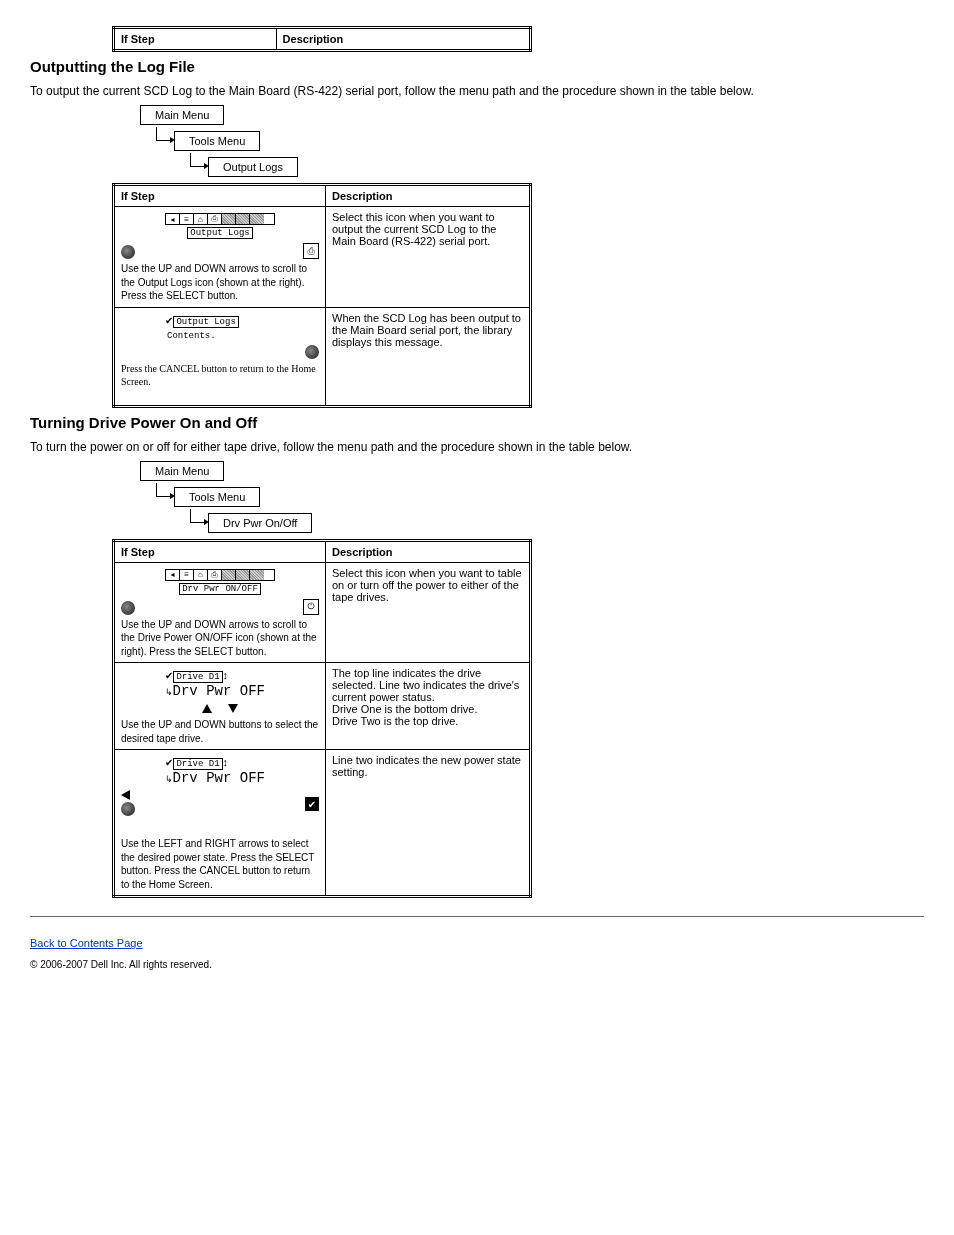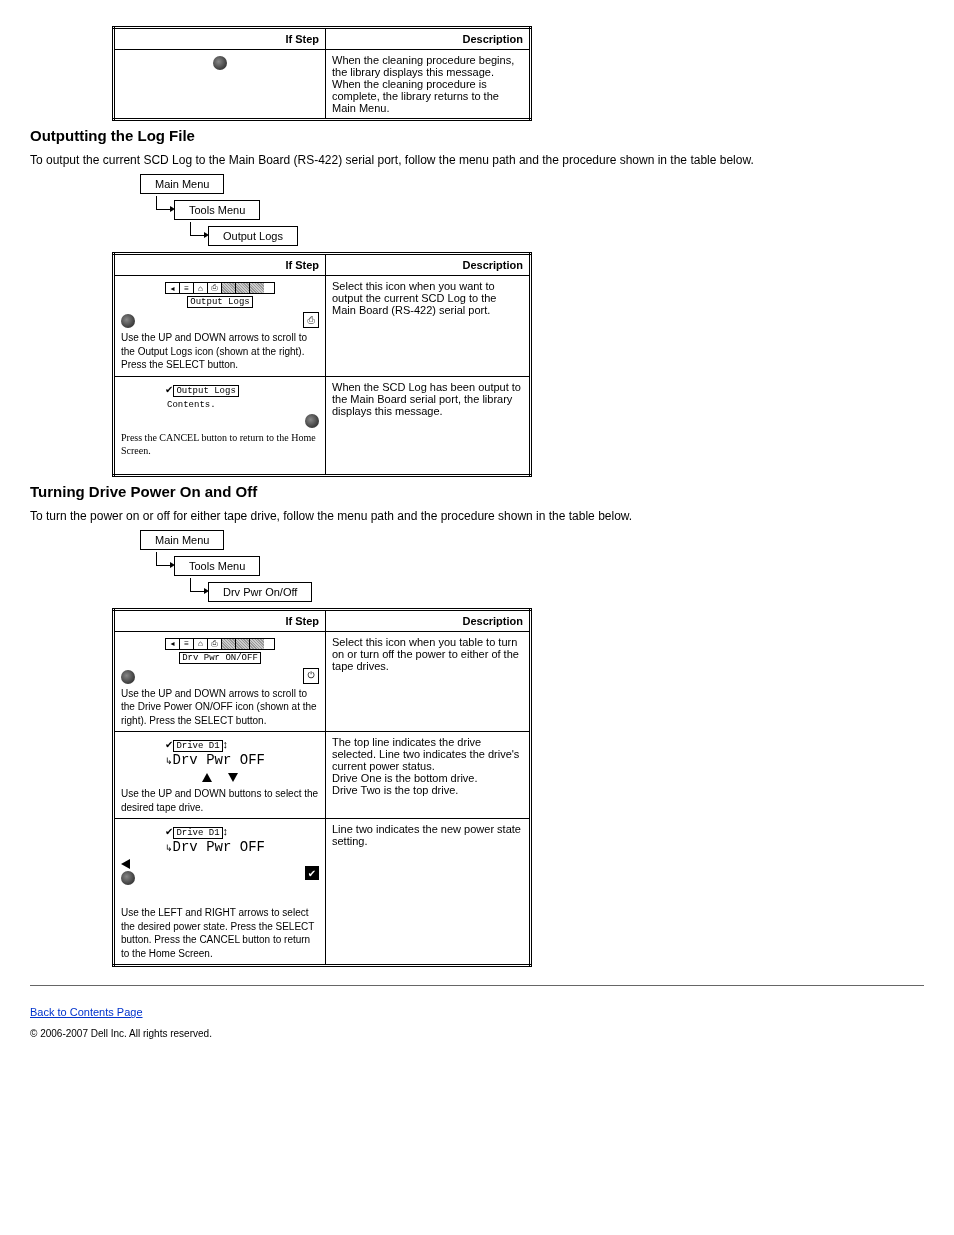"If Step" table.steps th { text-align: right -> left }
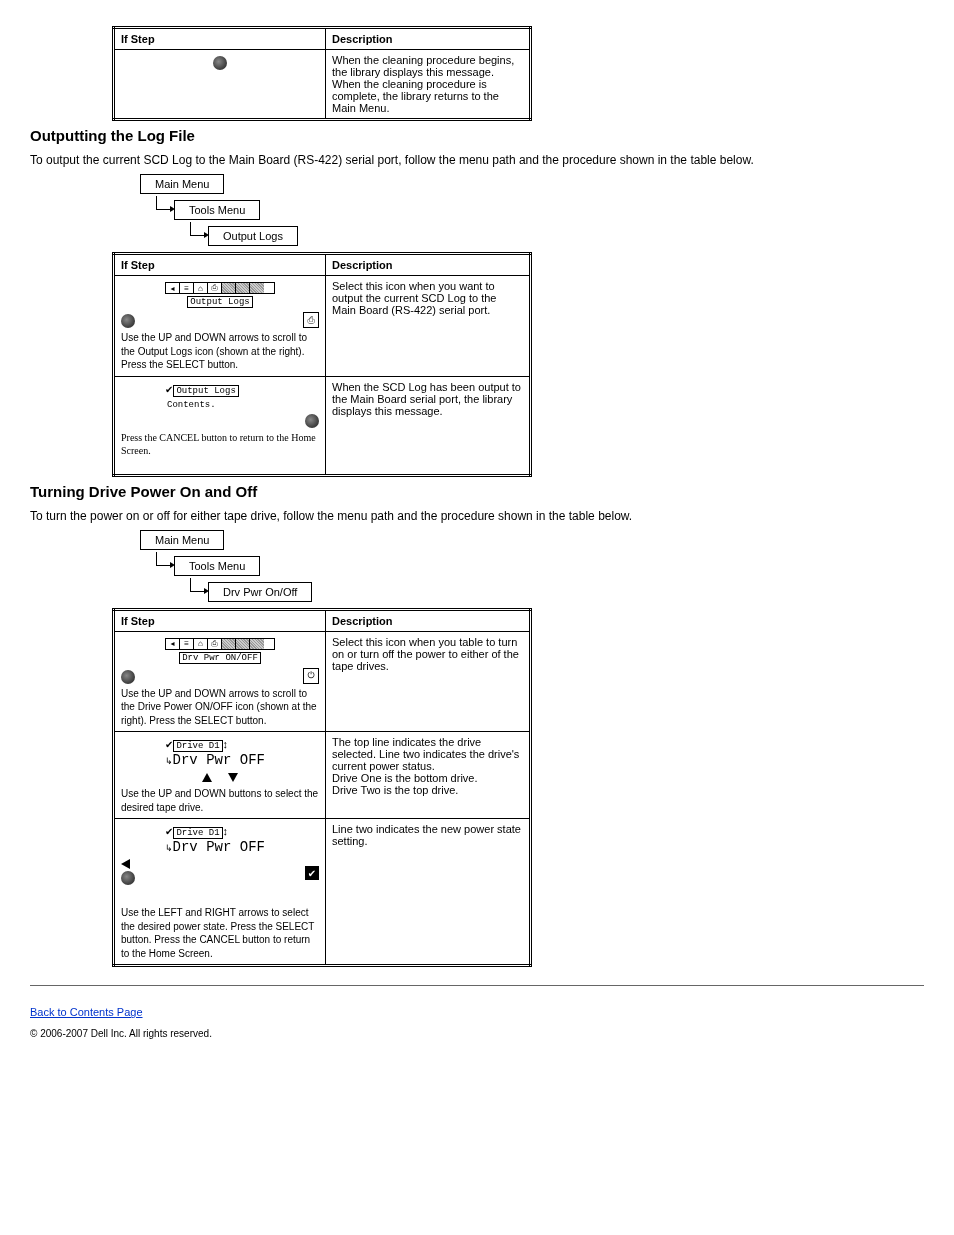"When the cleaning procedure begins," tr { html: <tr> <td> <div> <span></span> <span></span> <span></span> </div> </td> <td>When the cleaning procedure begins, the library displays this message. When the cleaning procedure is complete, the library returns to the Main Menu.</td> </tr> -> none }
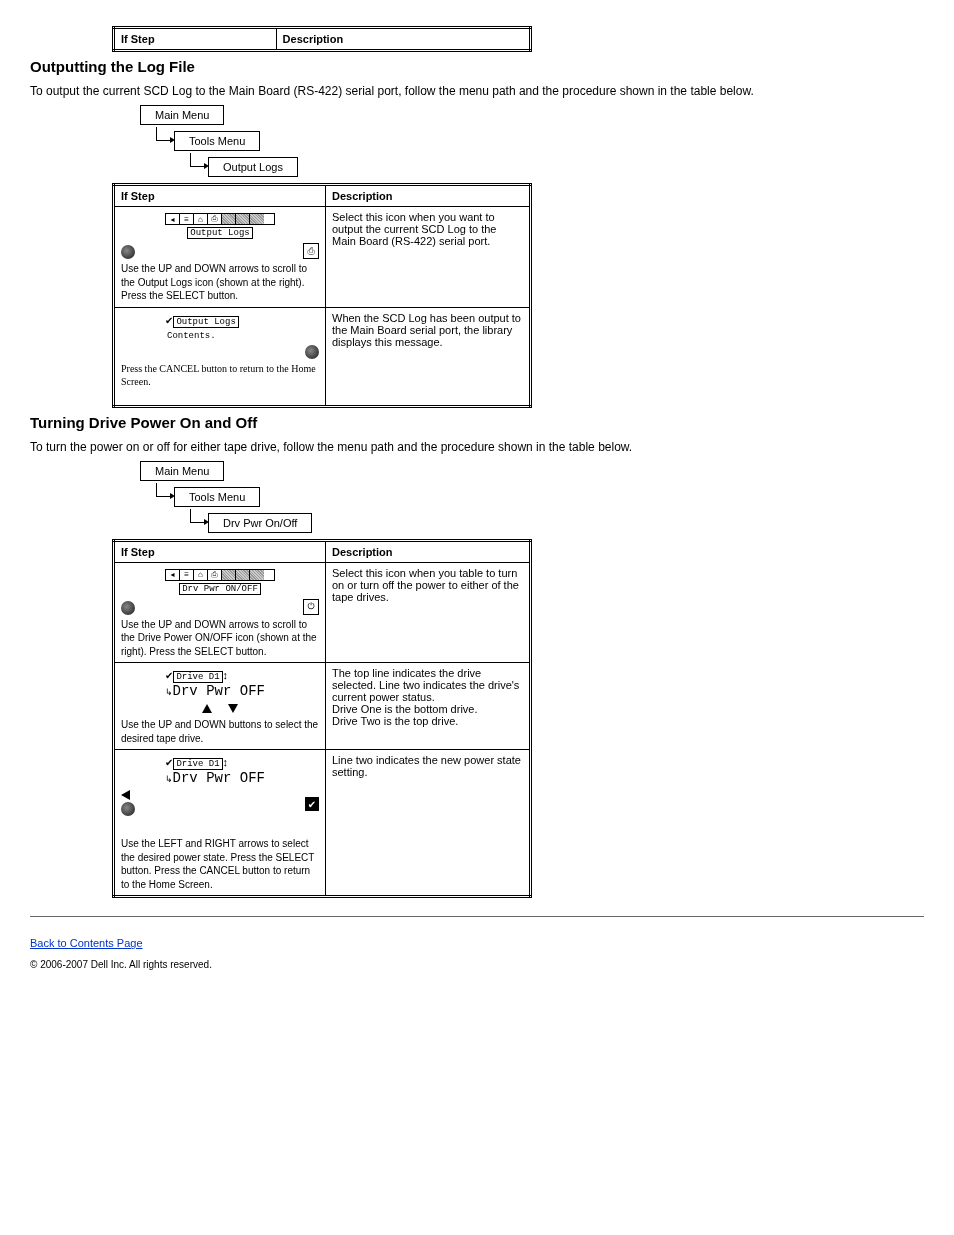"Select this icon when you table" td.desc { text: table to turn -> want to table }
